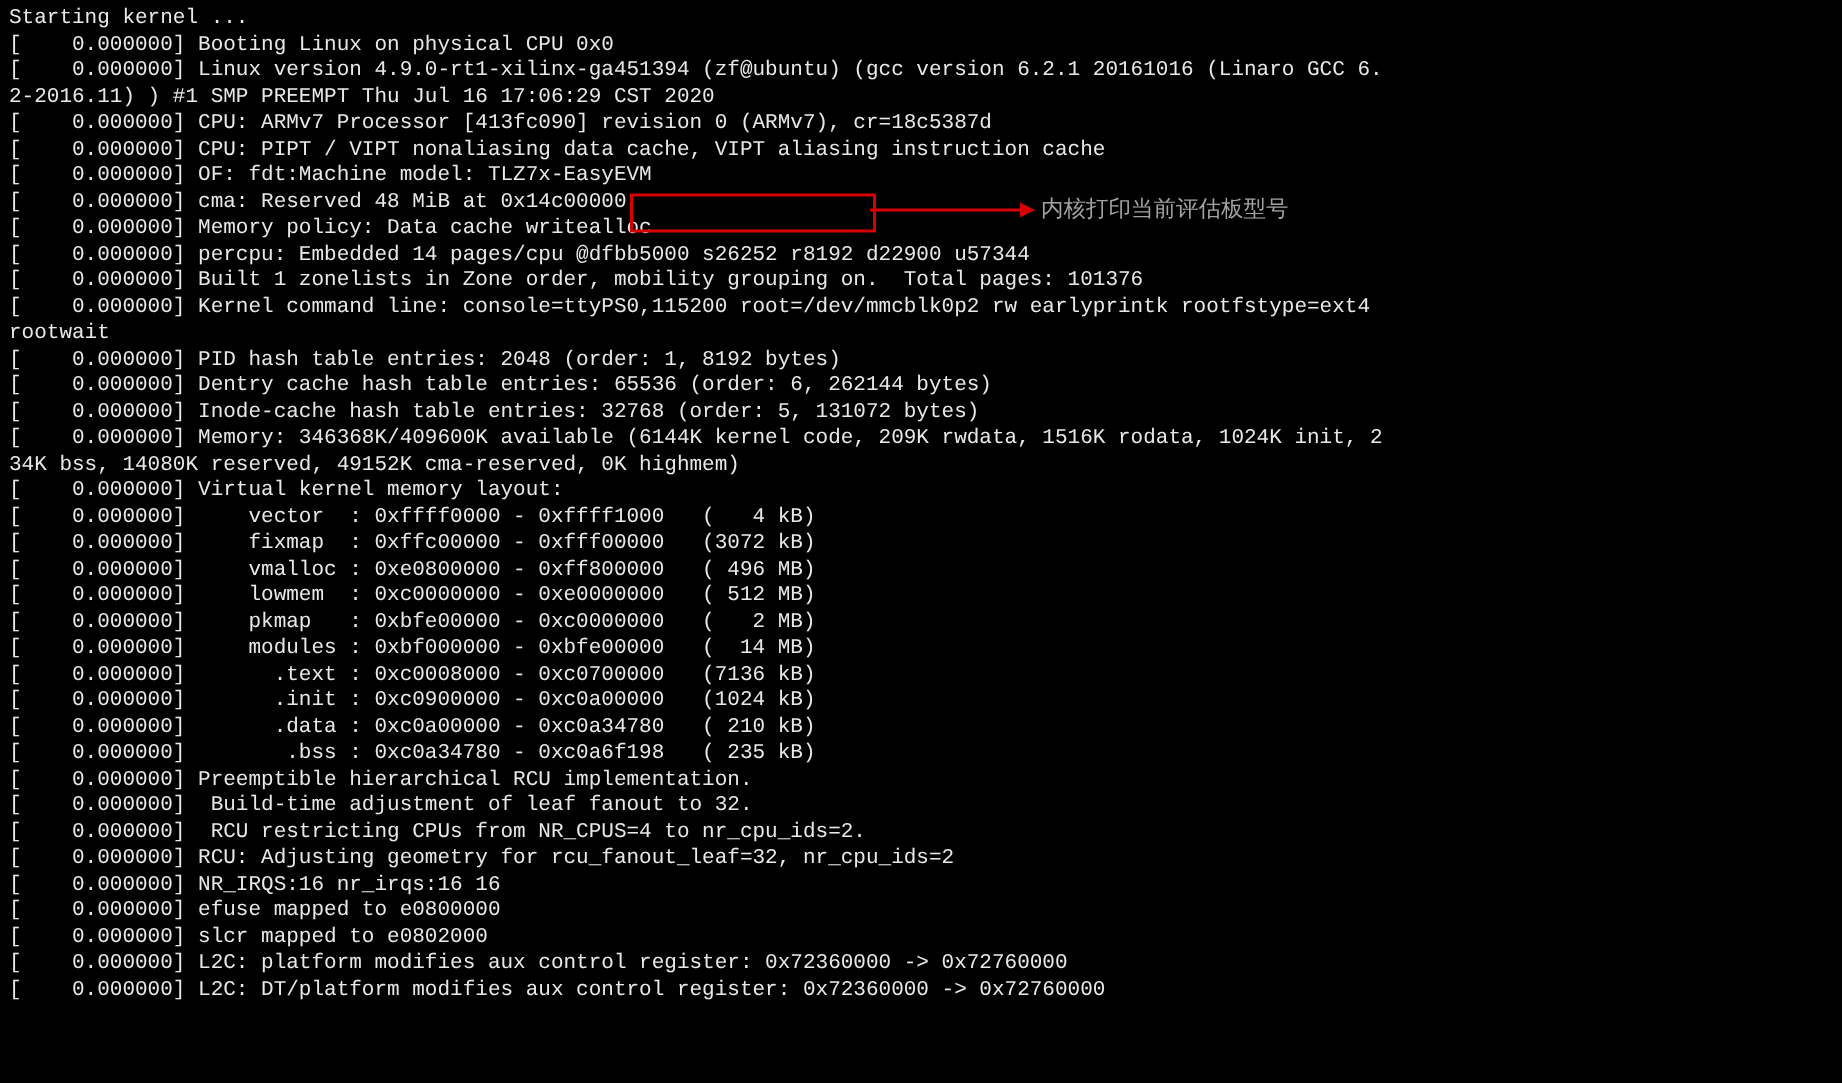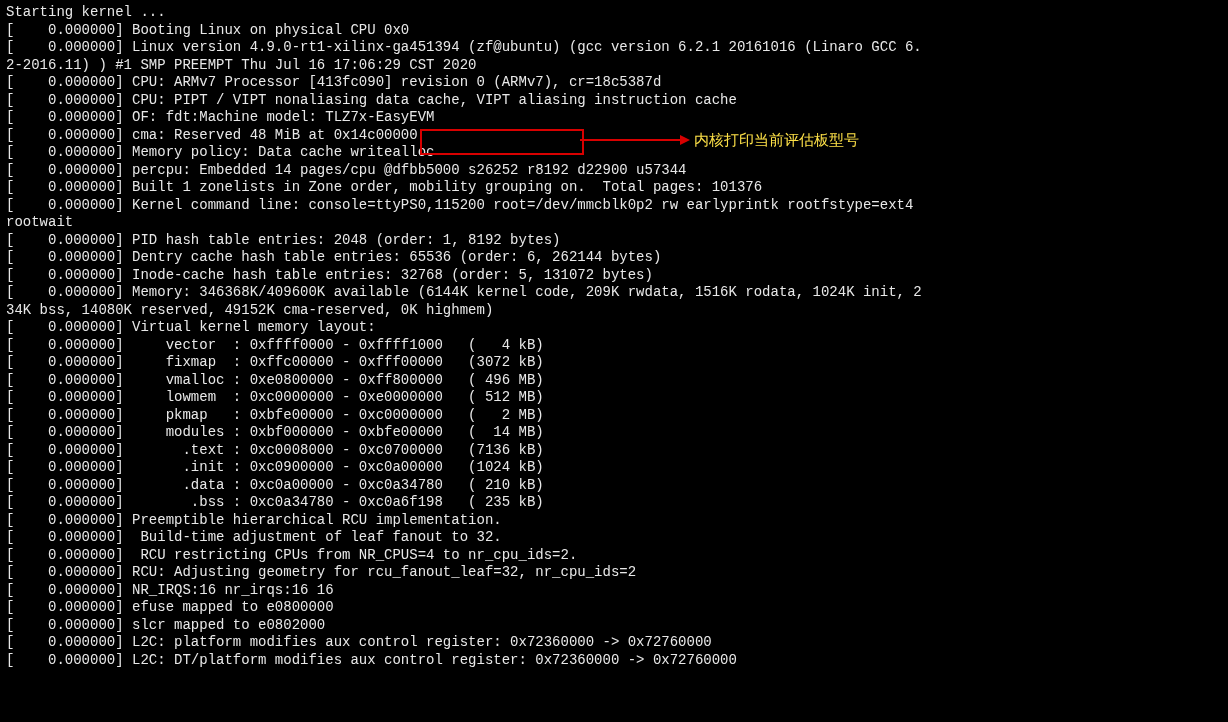"内核打印当前评估板型号" .annotation-text { color: #fde047 -> #a3a3a3 }
